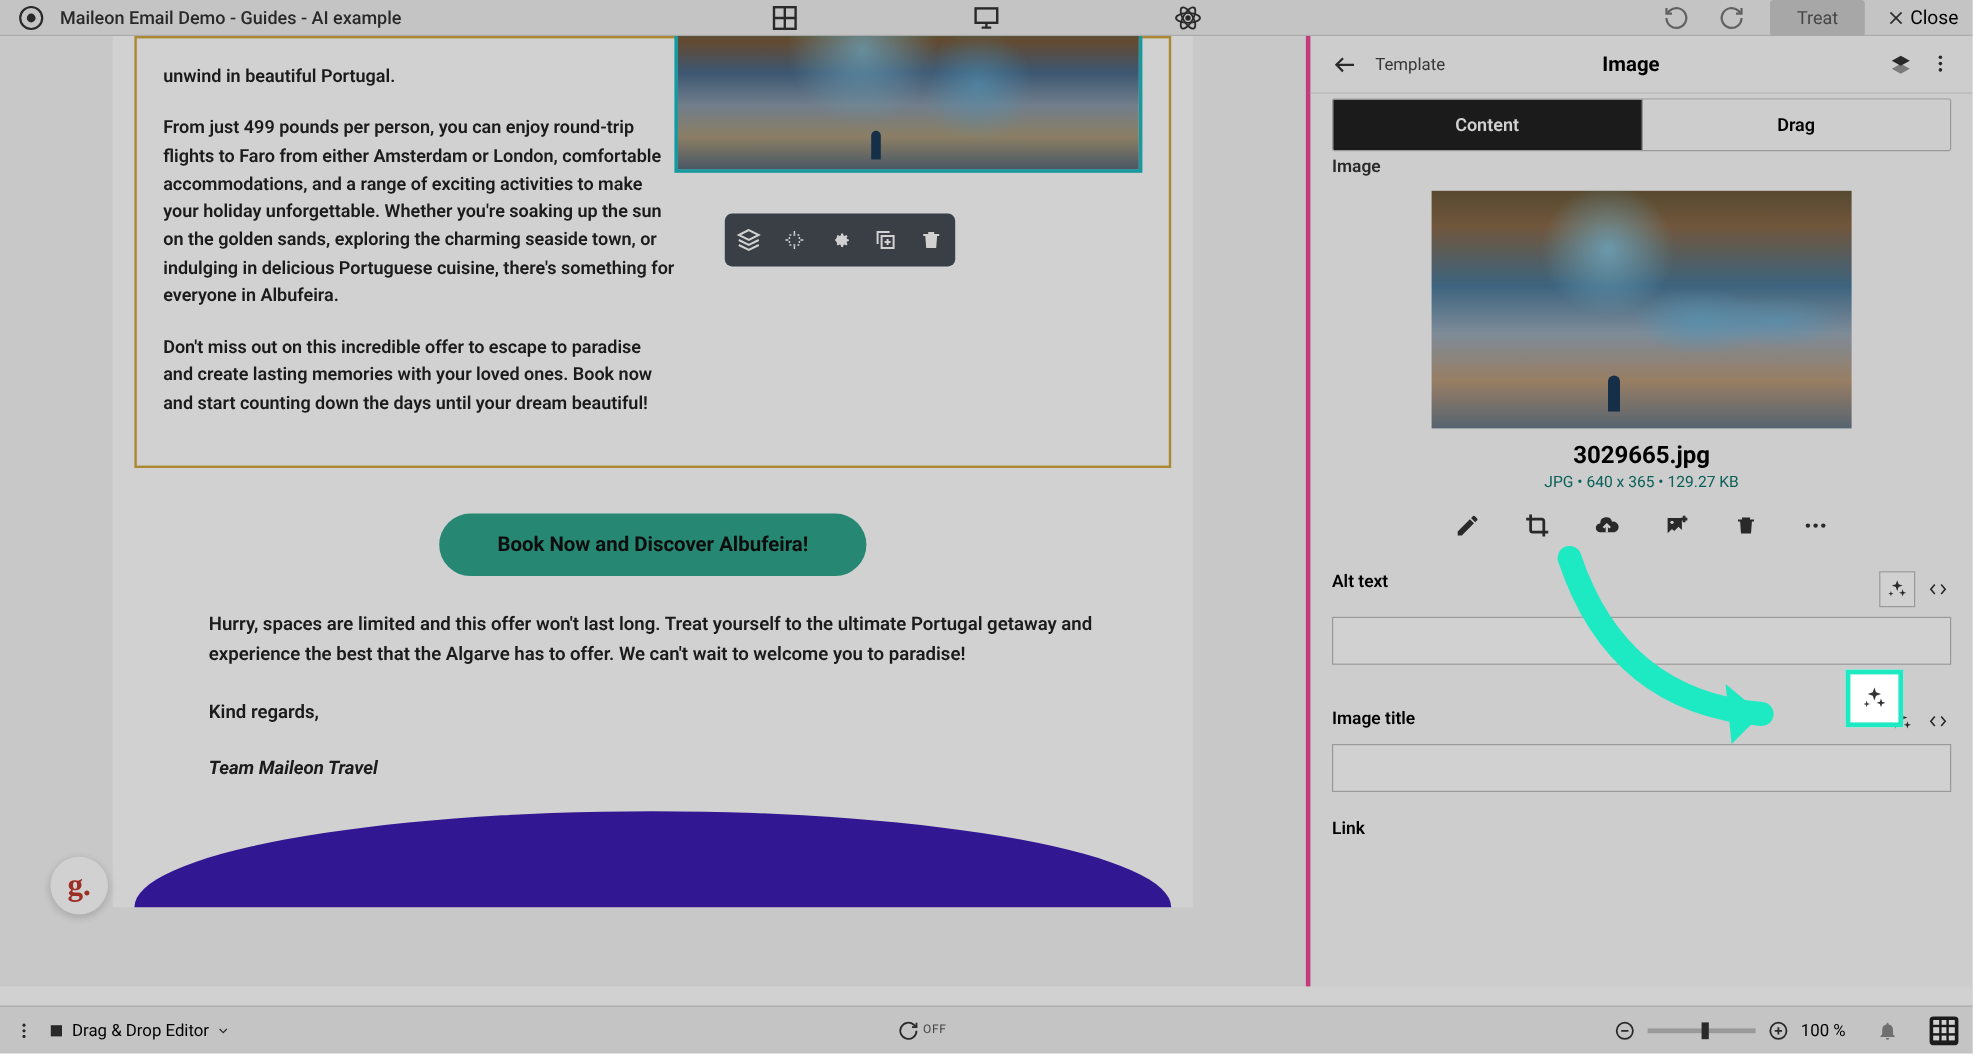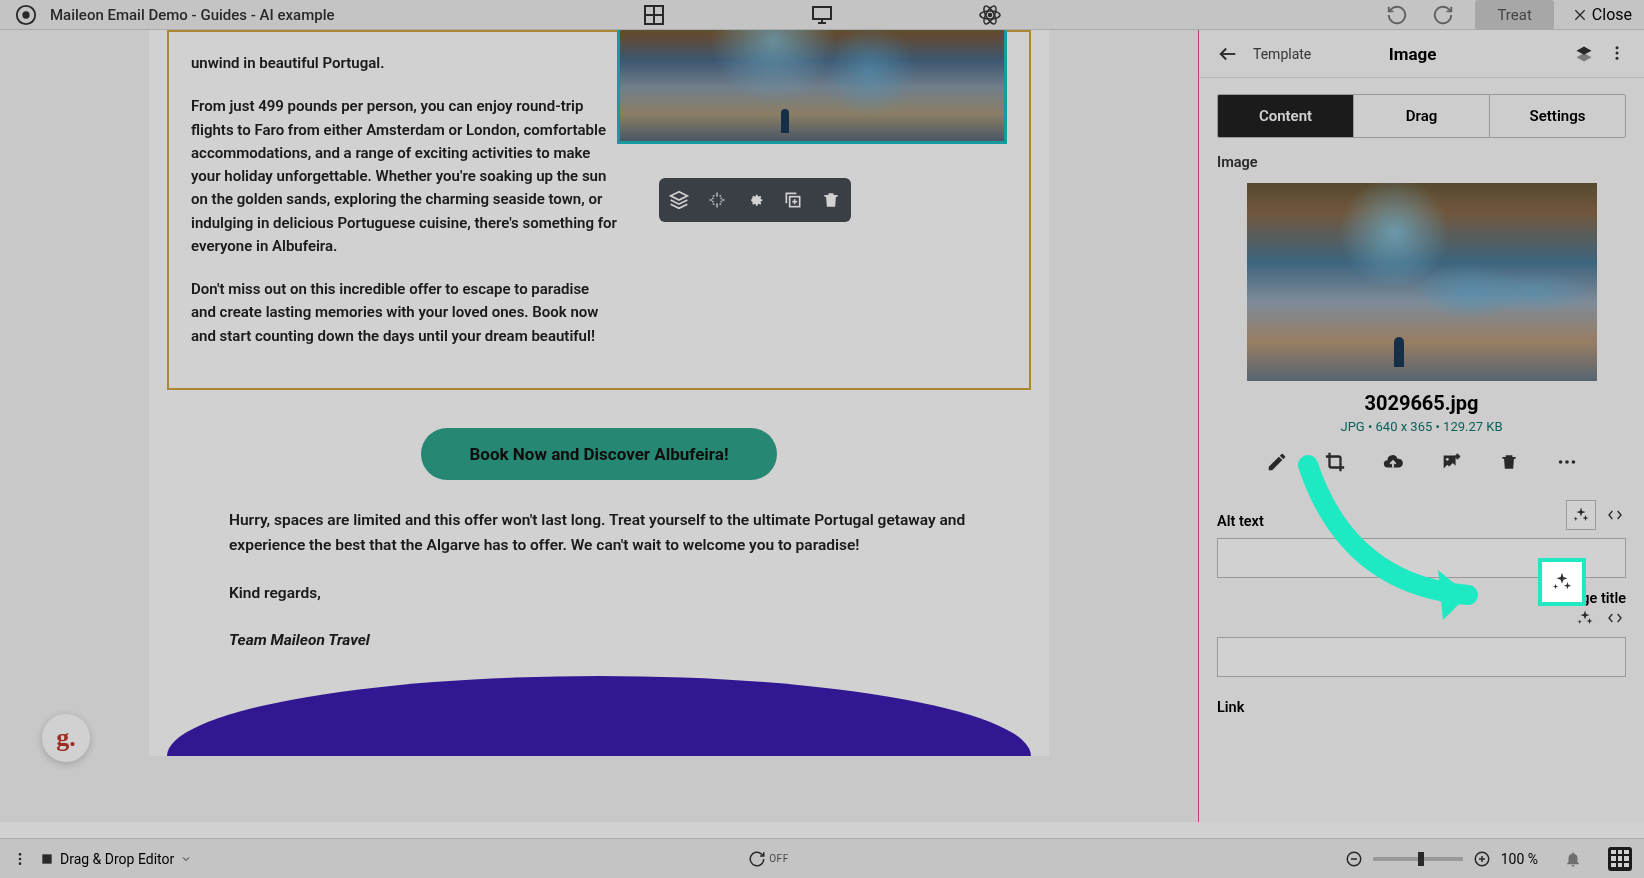"Template" .right-panel { border-left: 1px solid #ec4899 -> 4px solid #ec4899; width: 446px -> 556px }
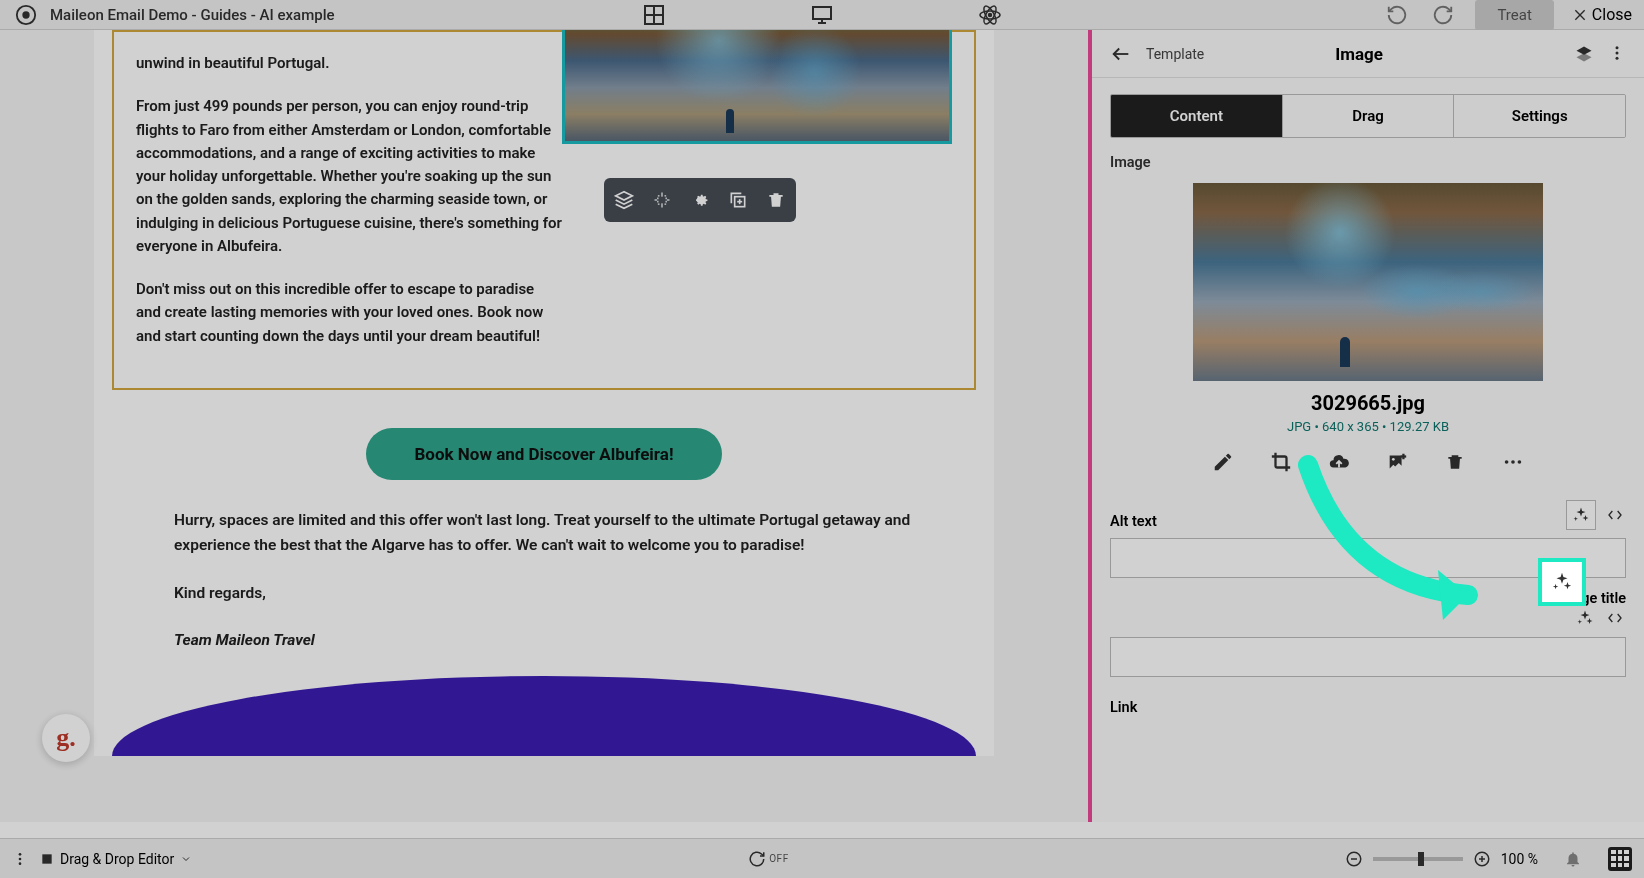"Content" .tabs { margin: 16px 18px -> 4px 18px }
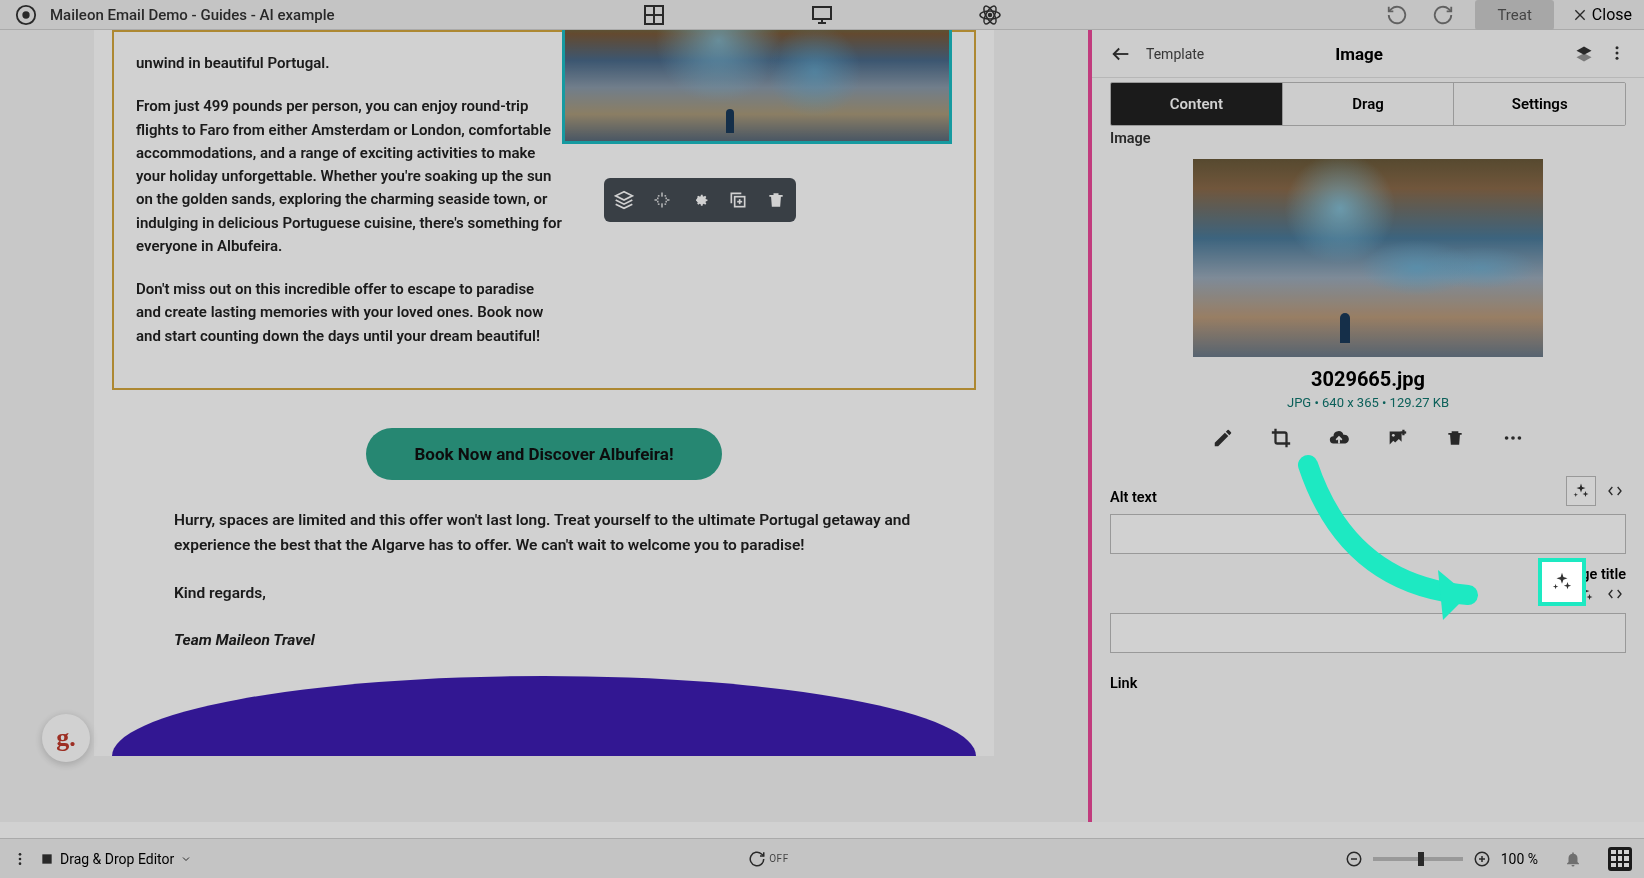"Settings" div.tab { html: <div>Settings</div> -> none }
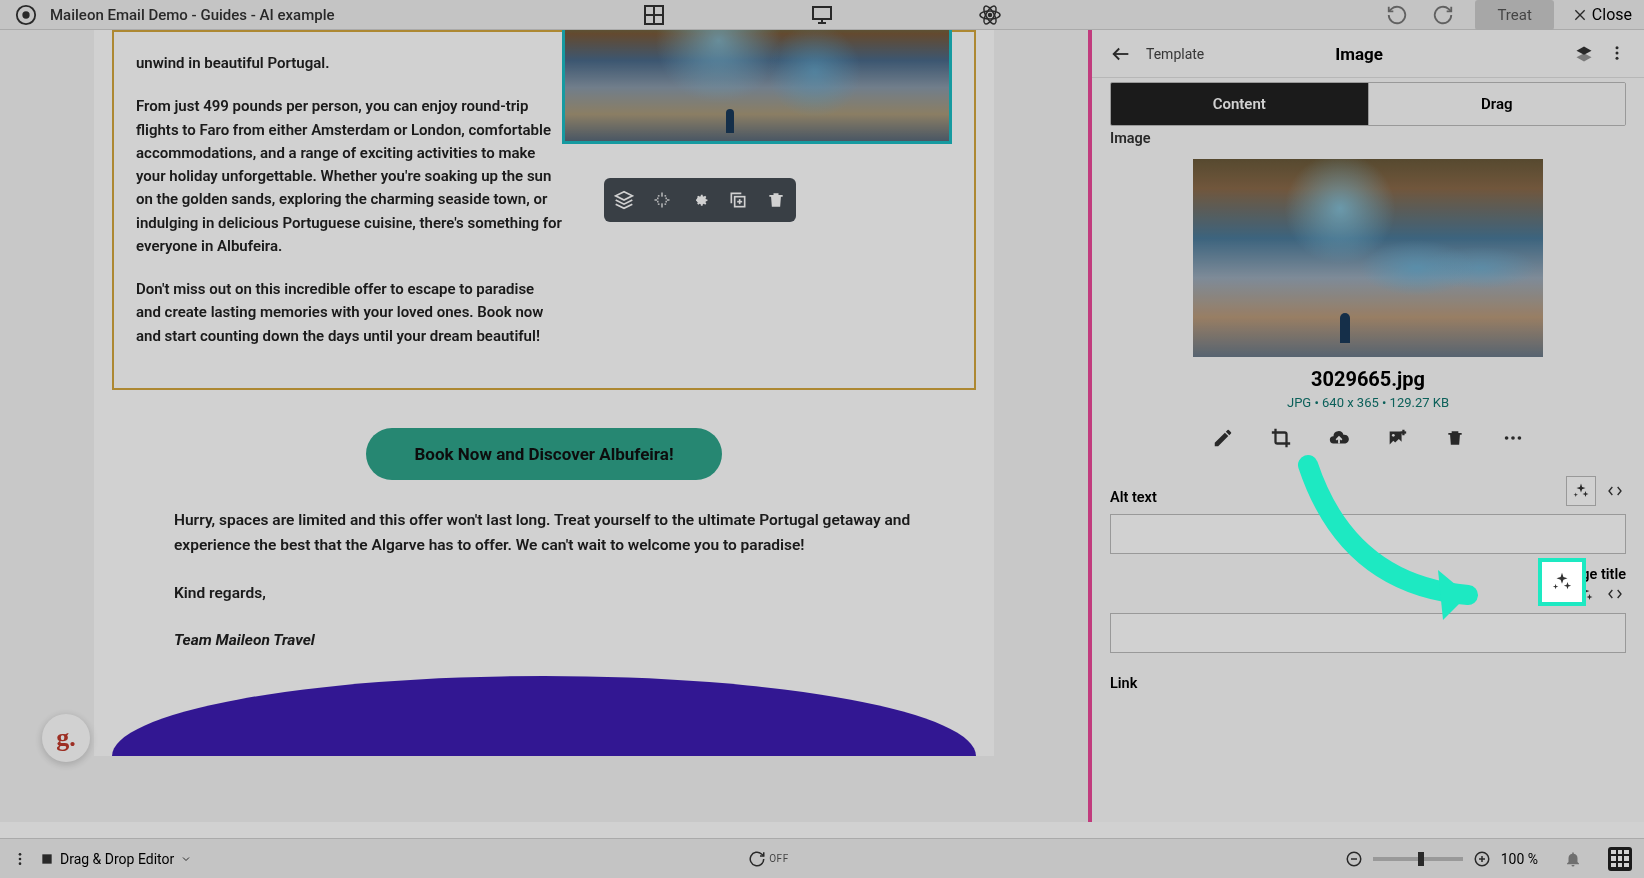"Alt text" .field-row { align-items: flex-end -> flex-start }
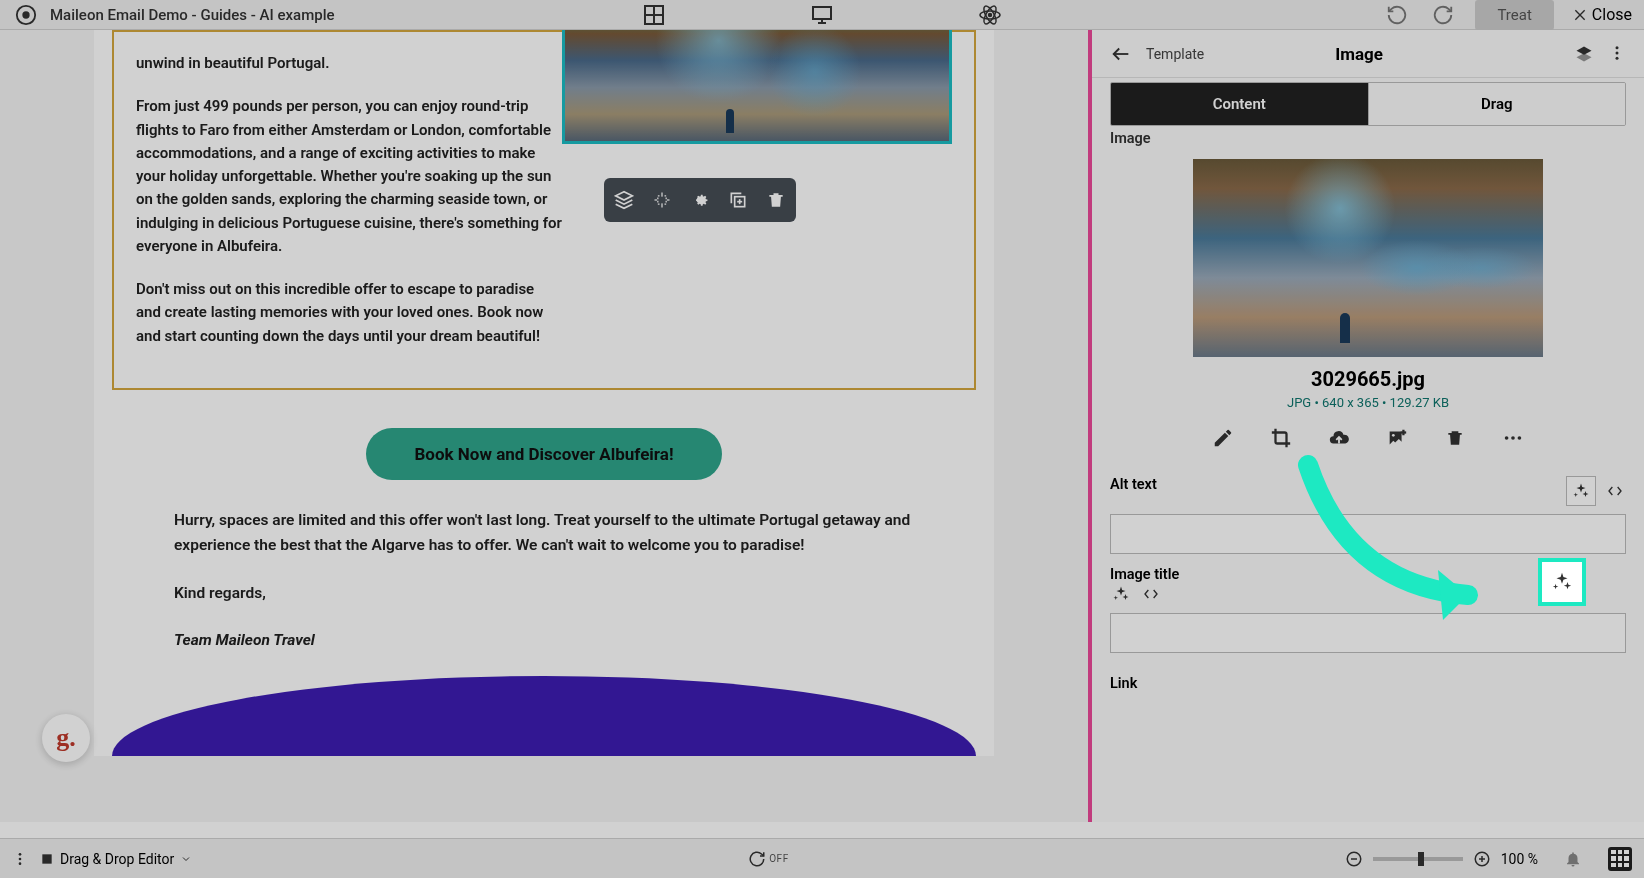"Image title" div.field-row { flex-direction: column -> none; margin-top: 12px -> 36px }
